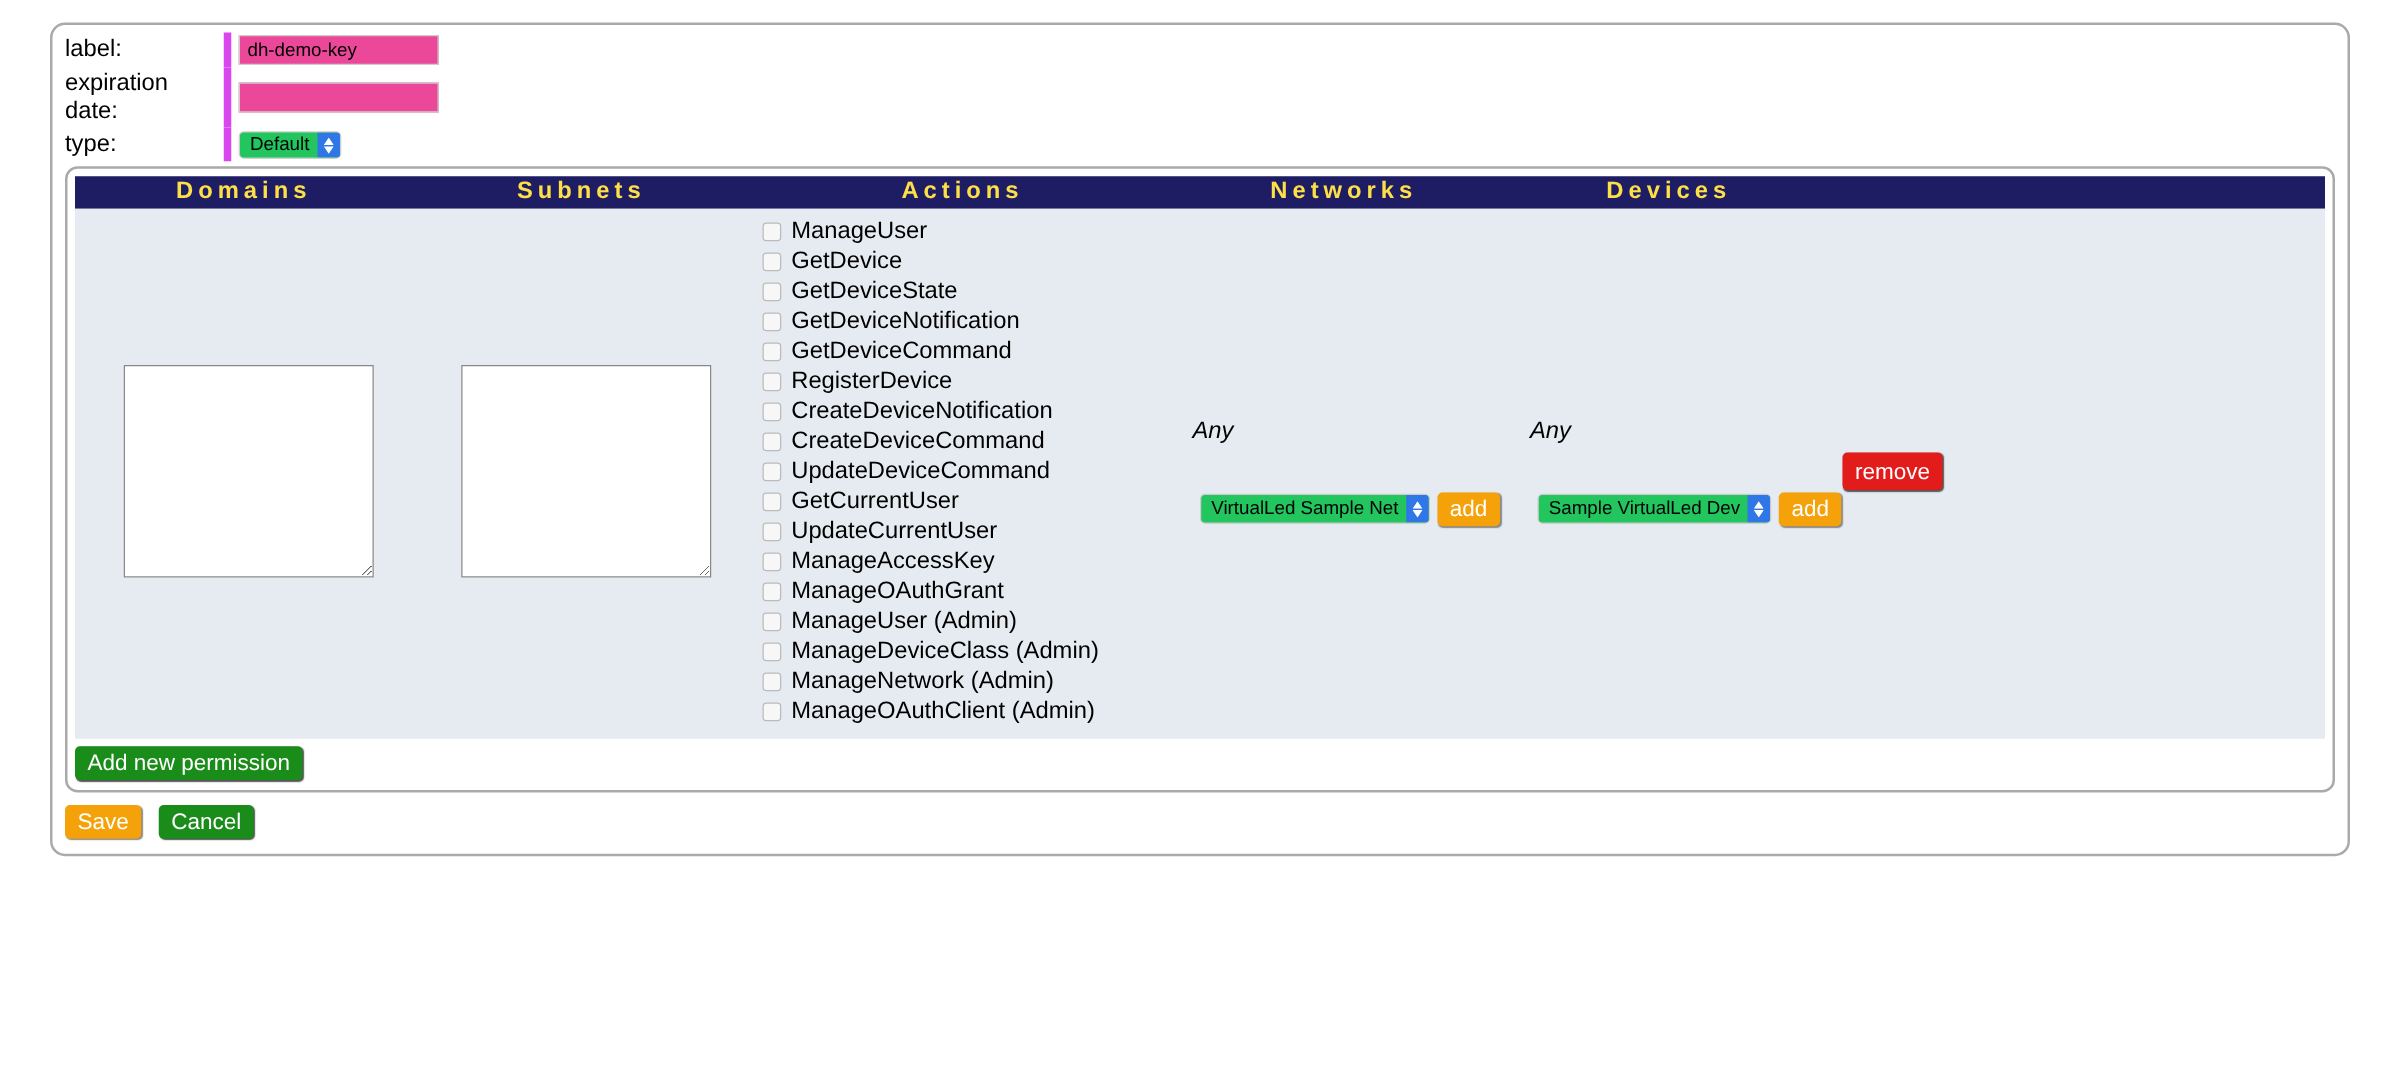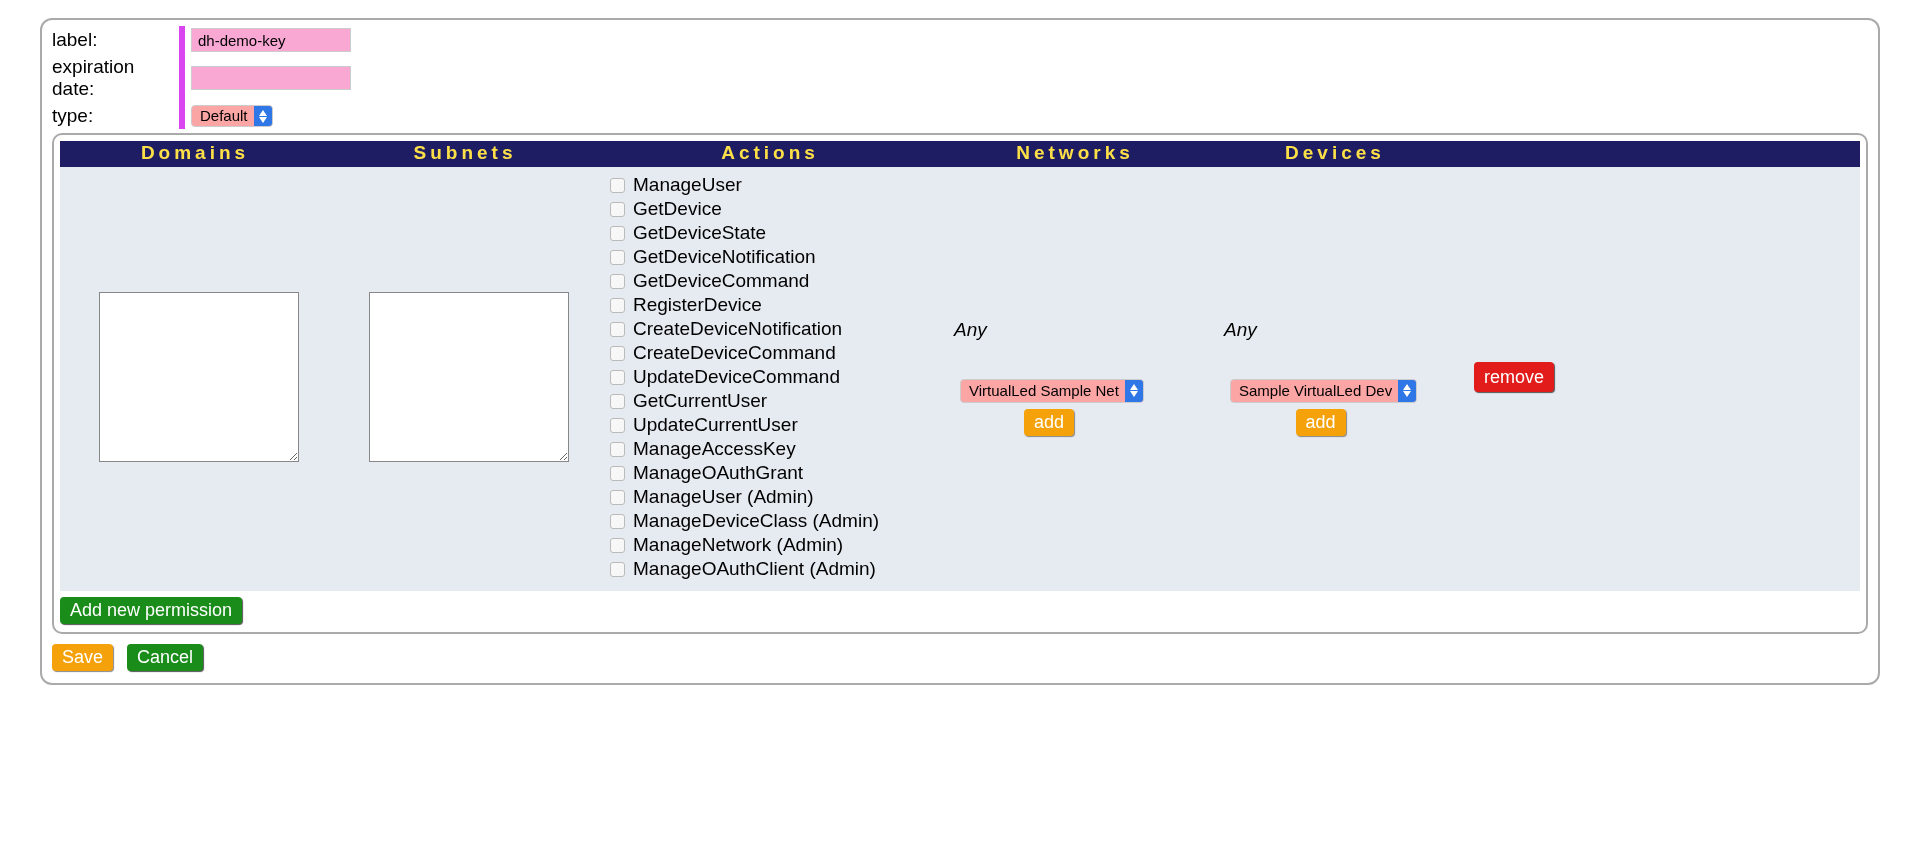"dh-demo-key" .text-input { background: #f9a8d4 -> #ec4899 }
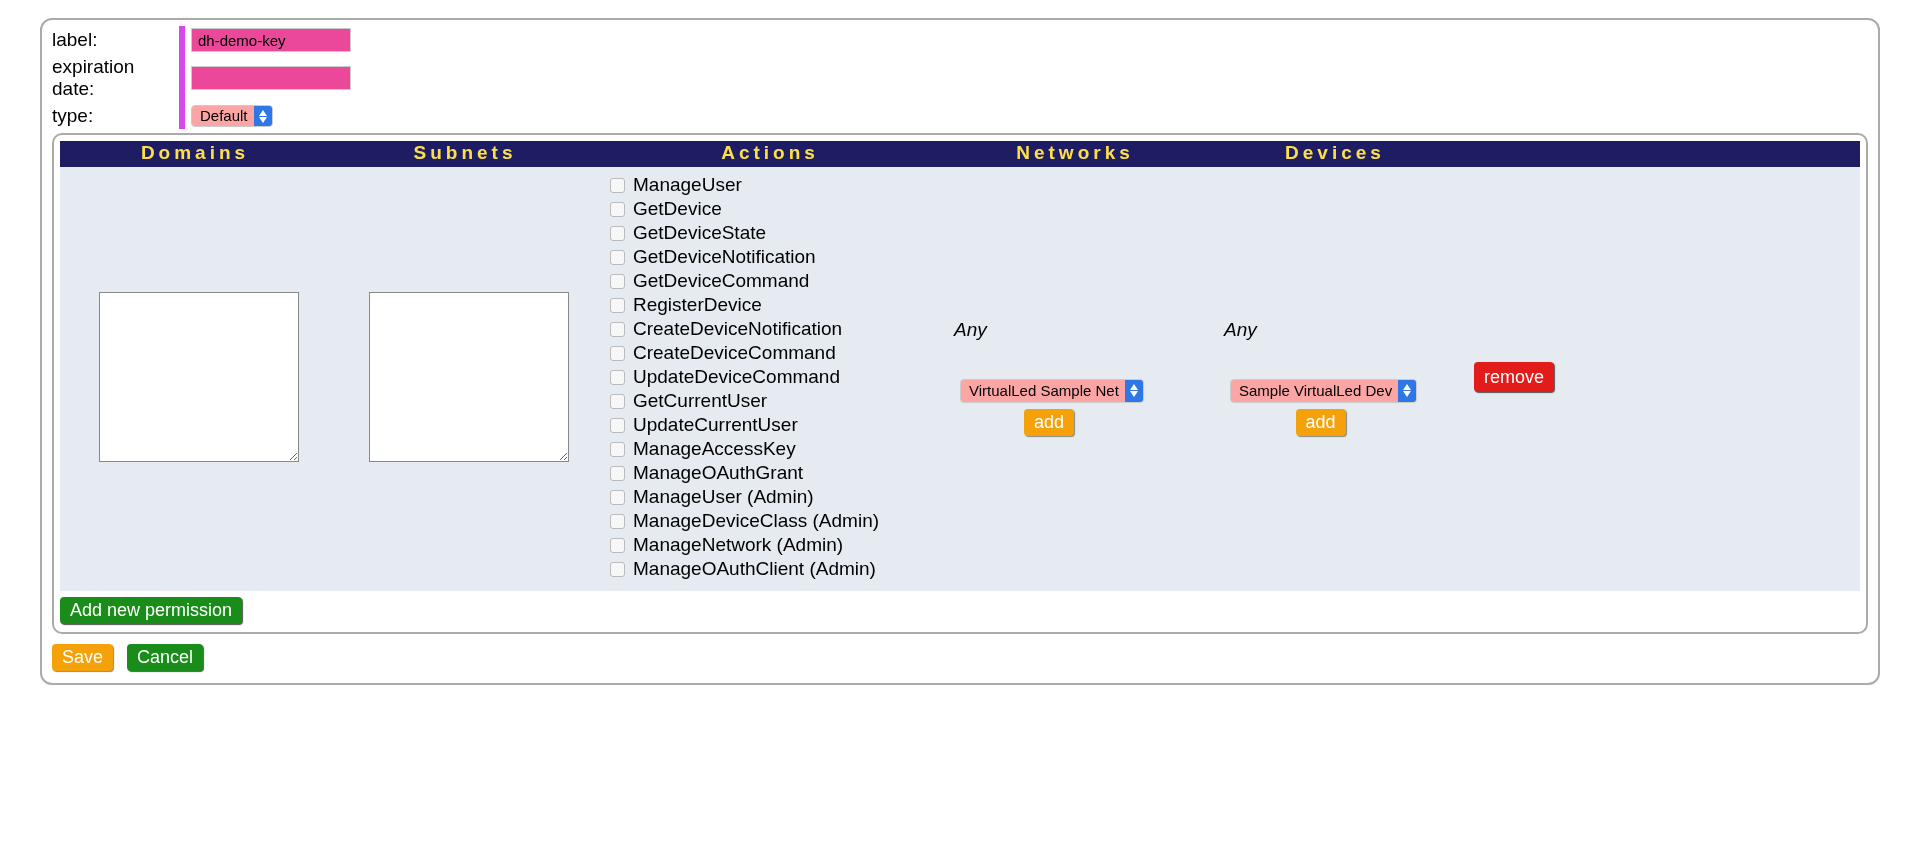"Default" .mac-select { background: #fca5a5 -> #22c55e }
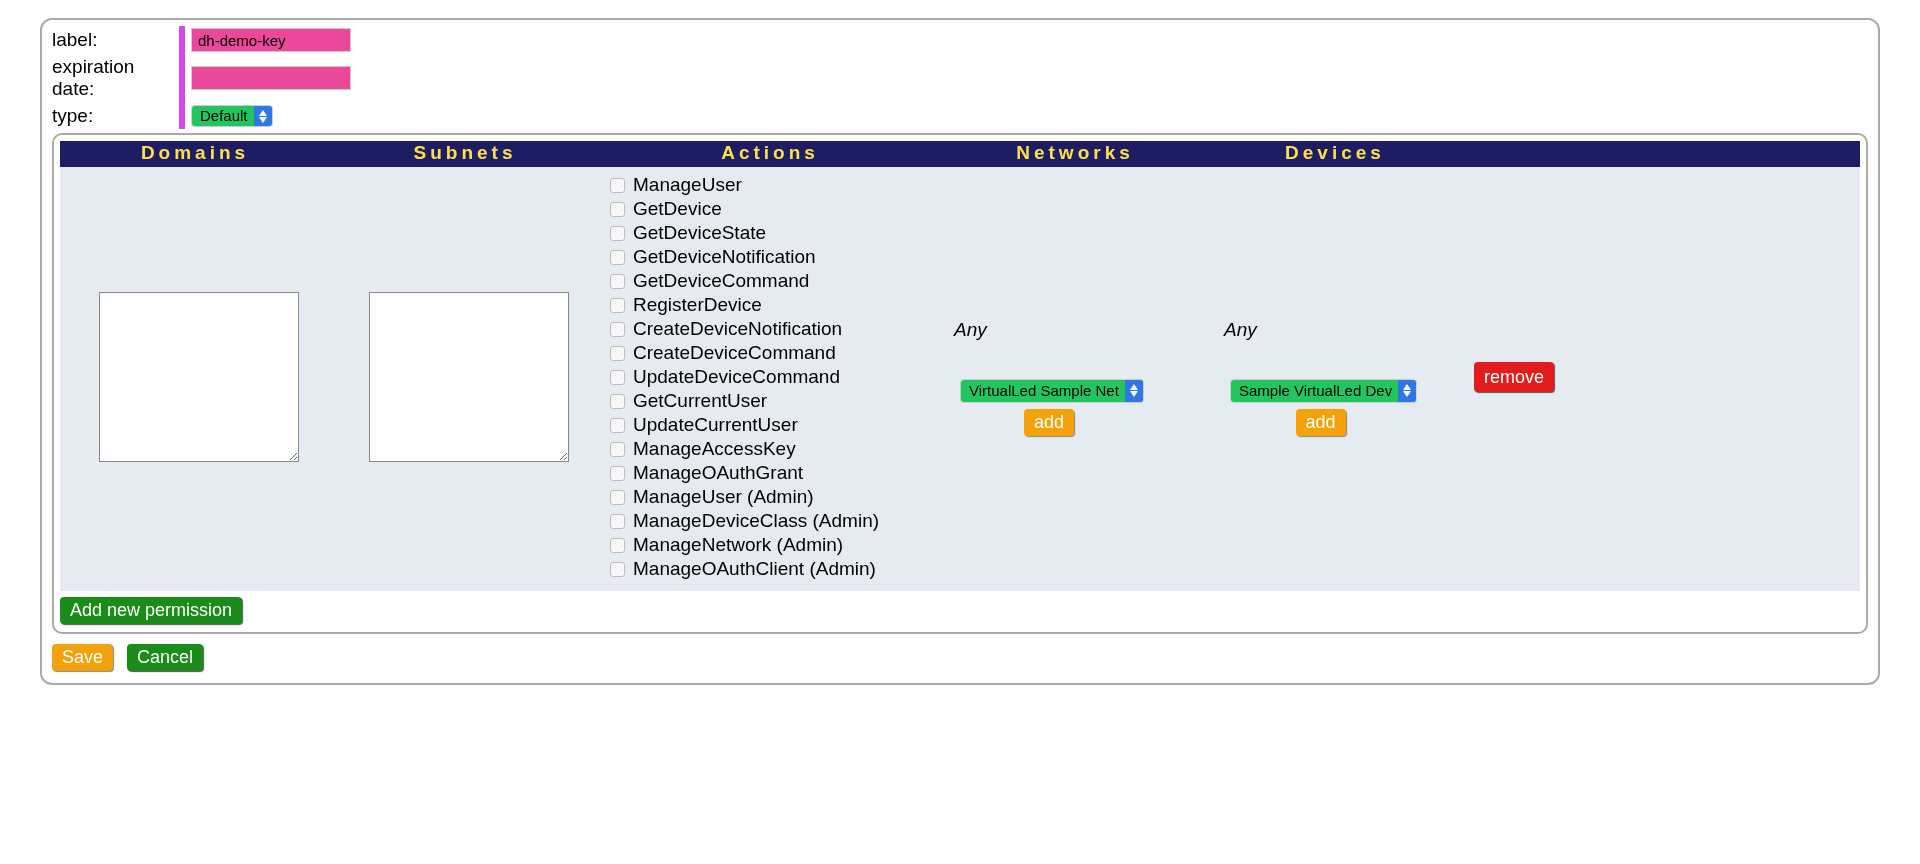"VirtualLed Sample Net" .inline-picker { flex-direction: column -> none }
